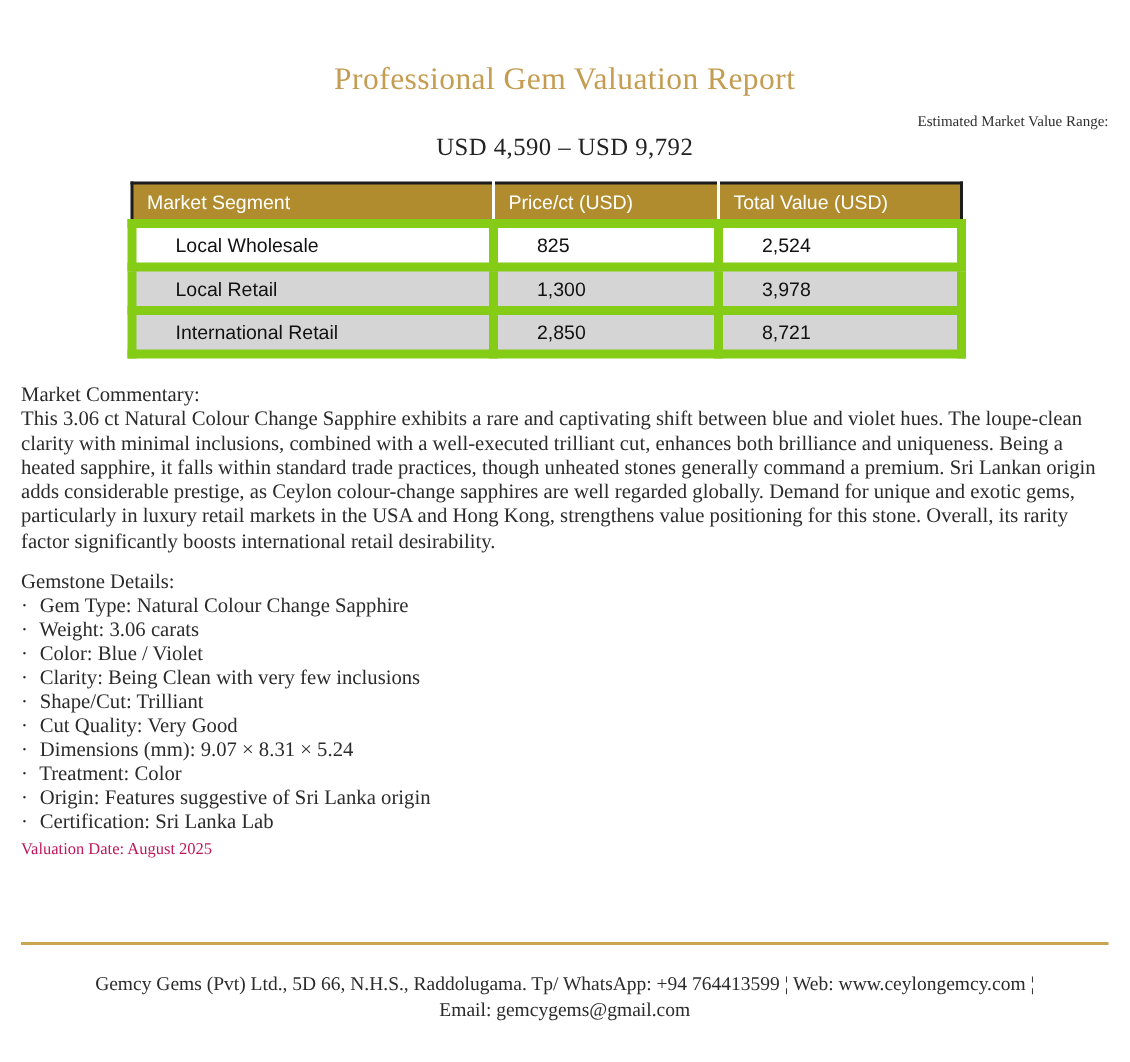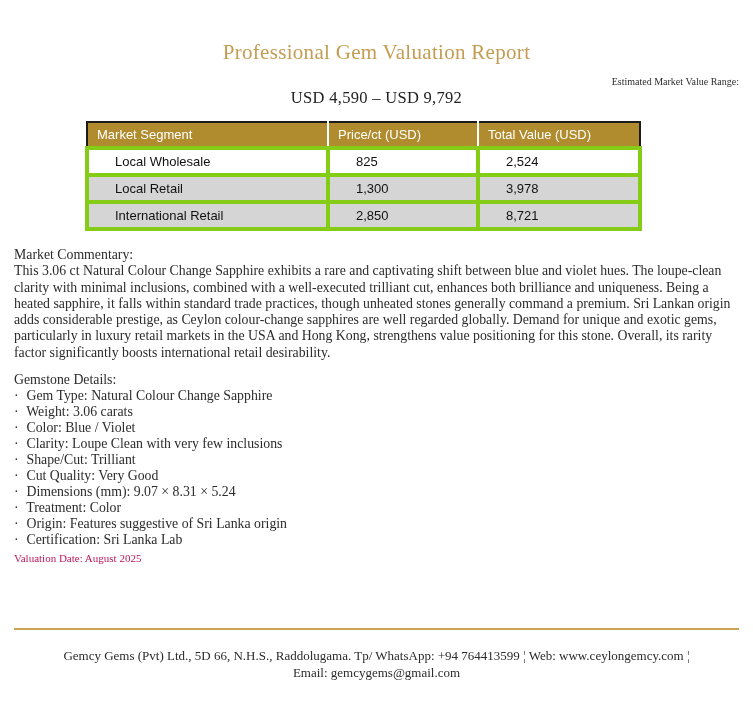"Local Wholesale" .val-table td { border: 4px solid #84cc16 -> 6px solid #84cc16 }
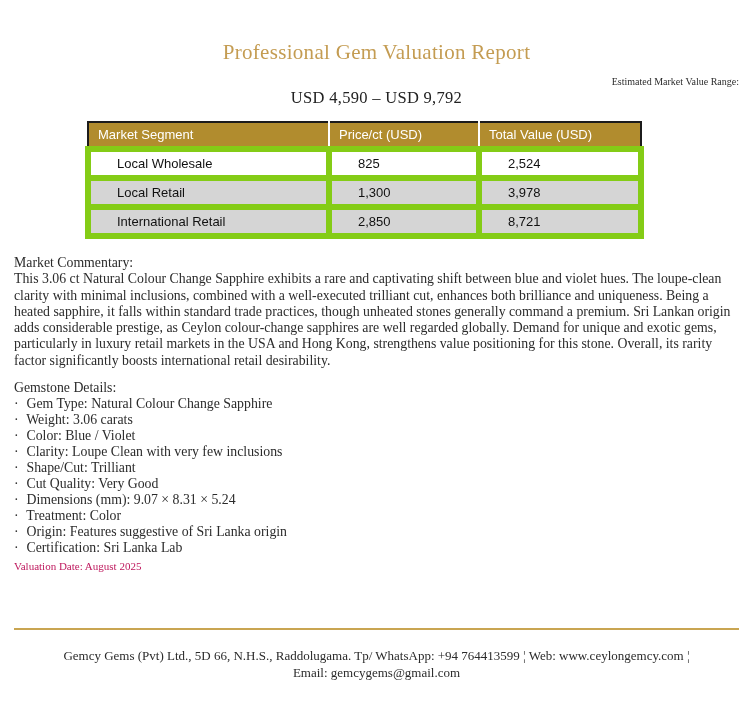"Clarity: Loupe Clean with very" span { text: Loupe -> Being }
